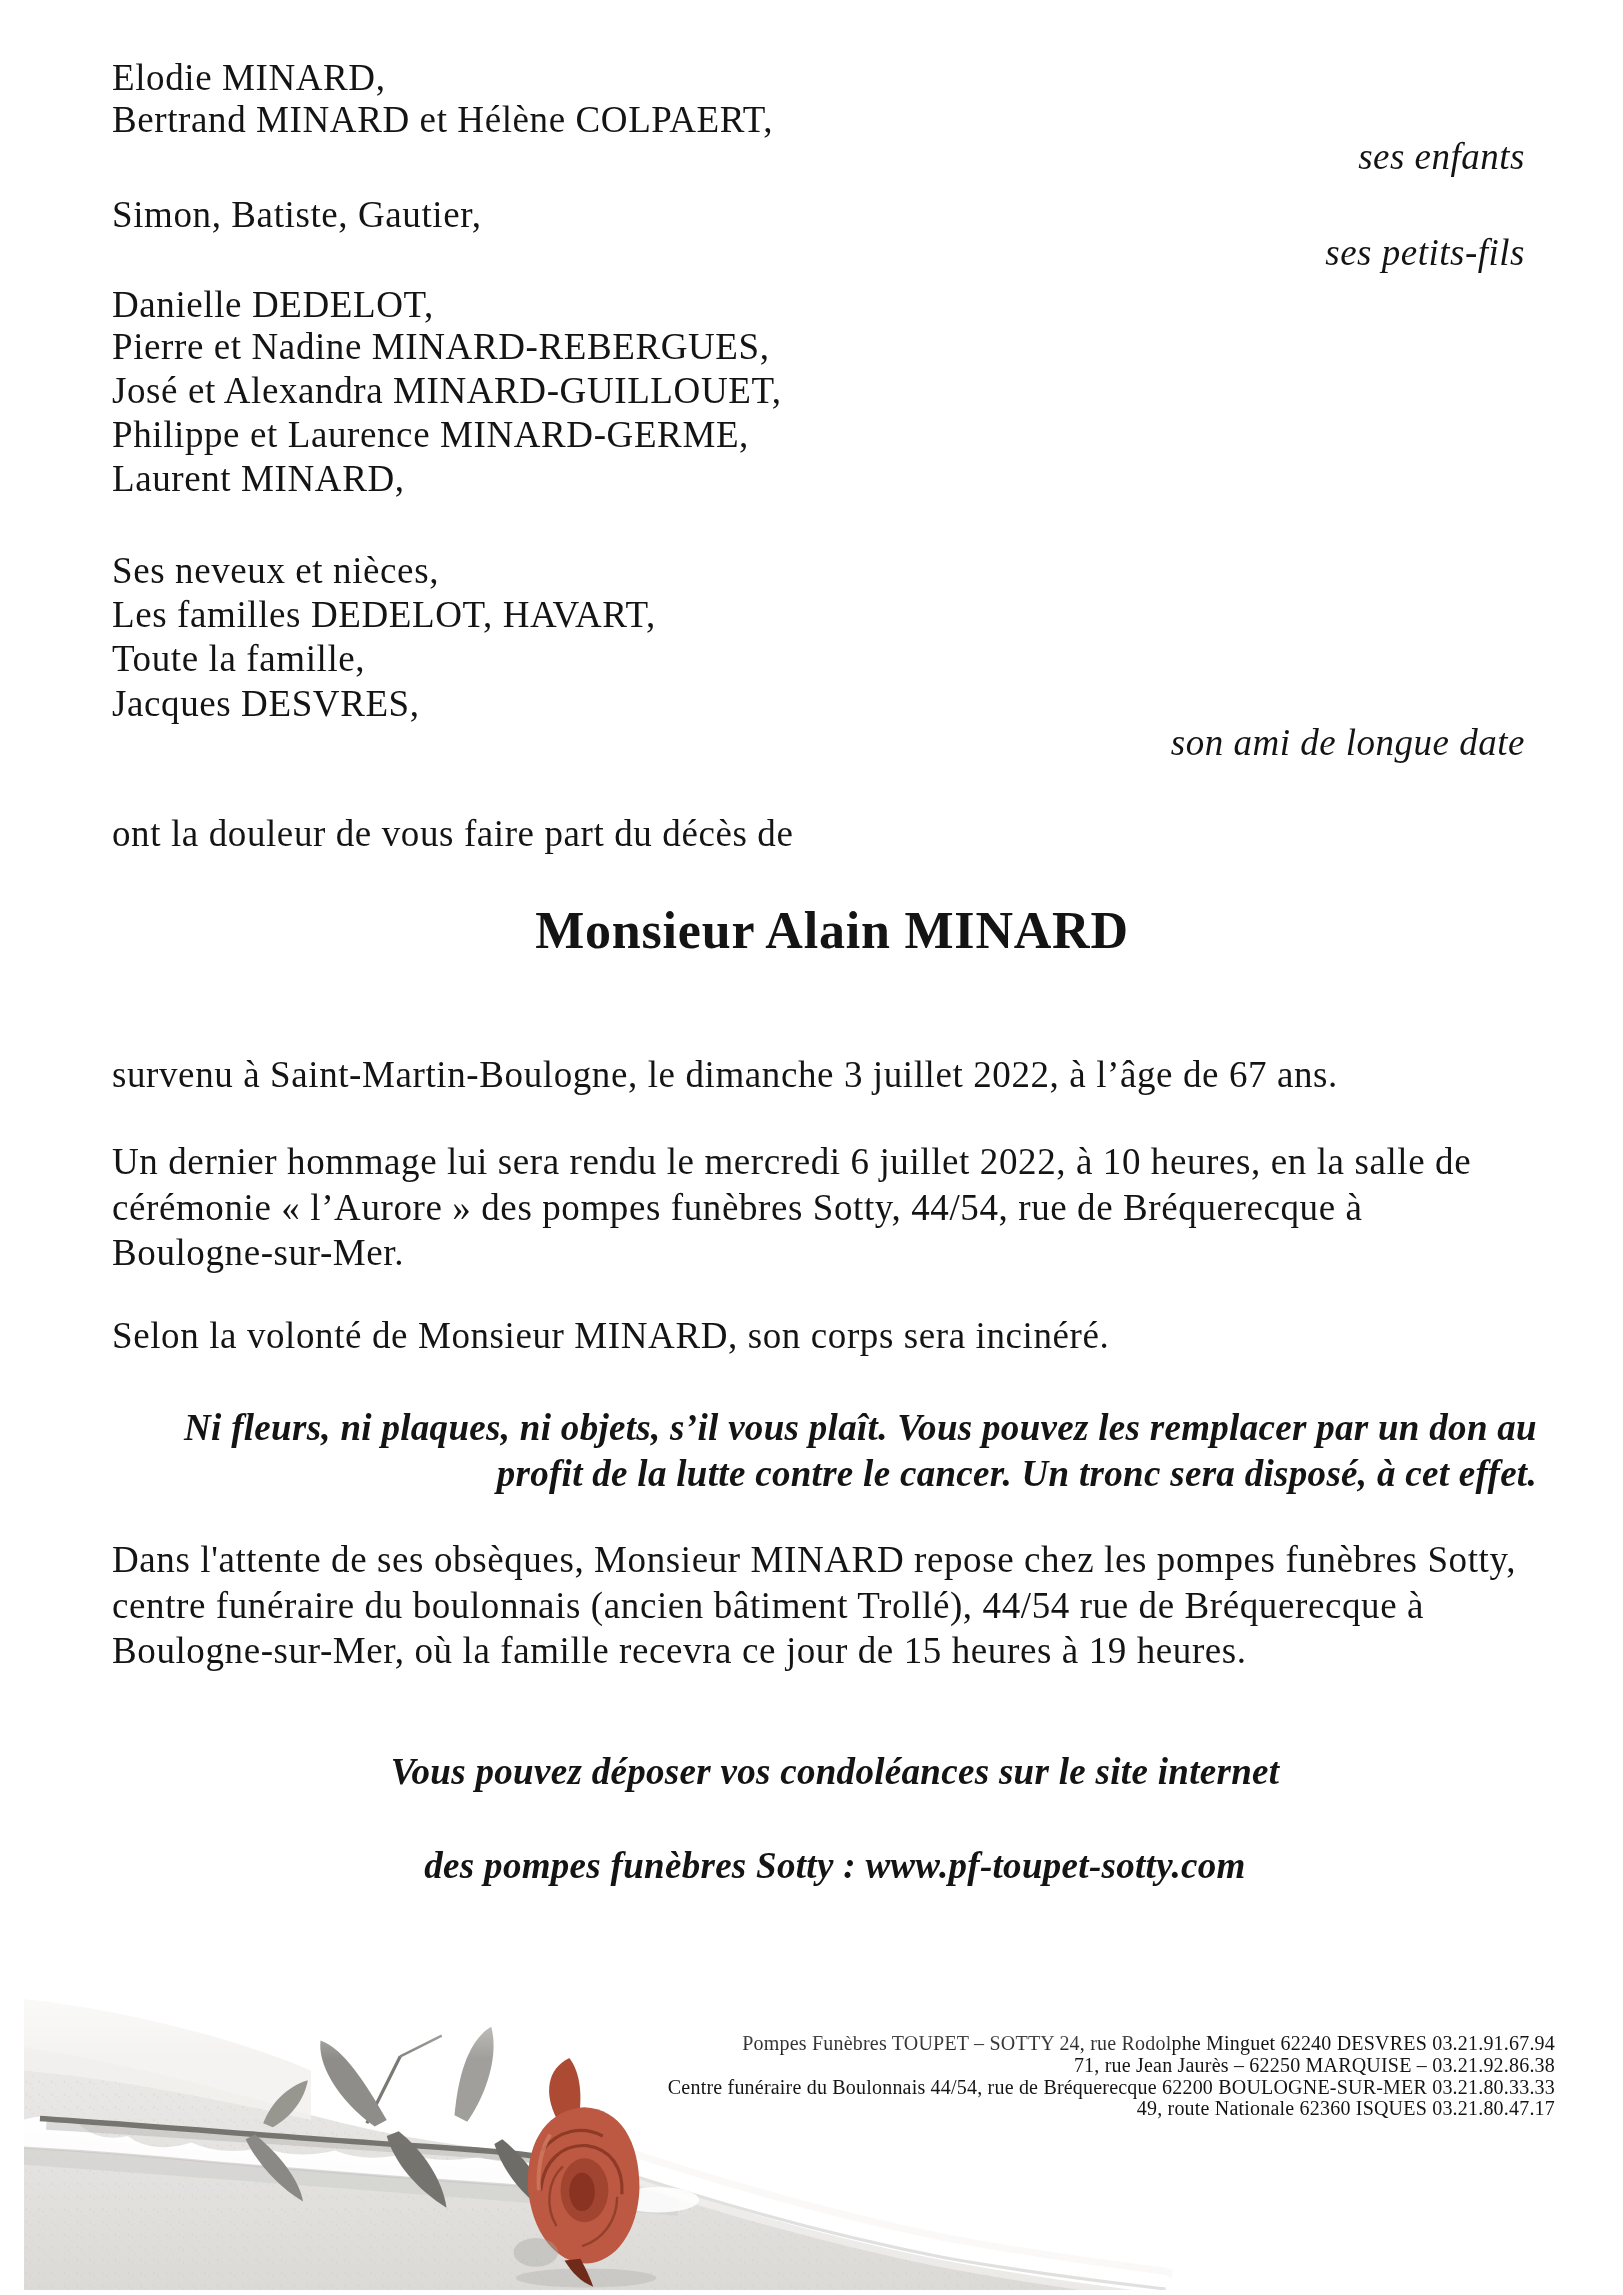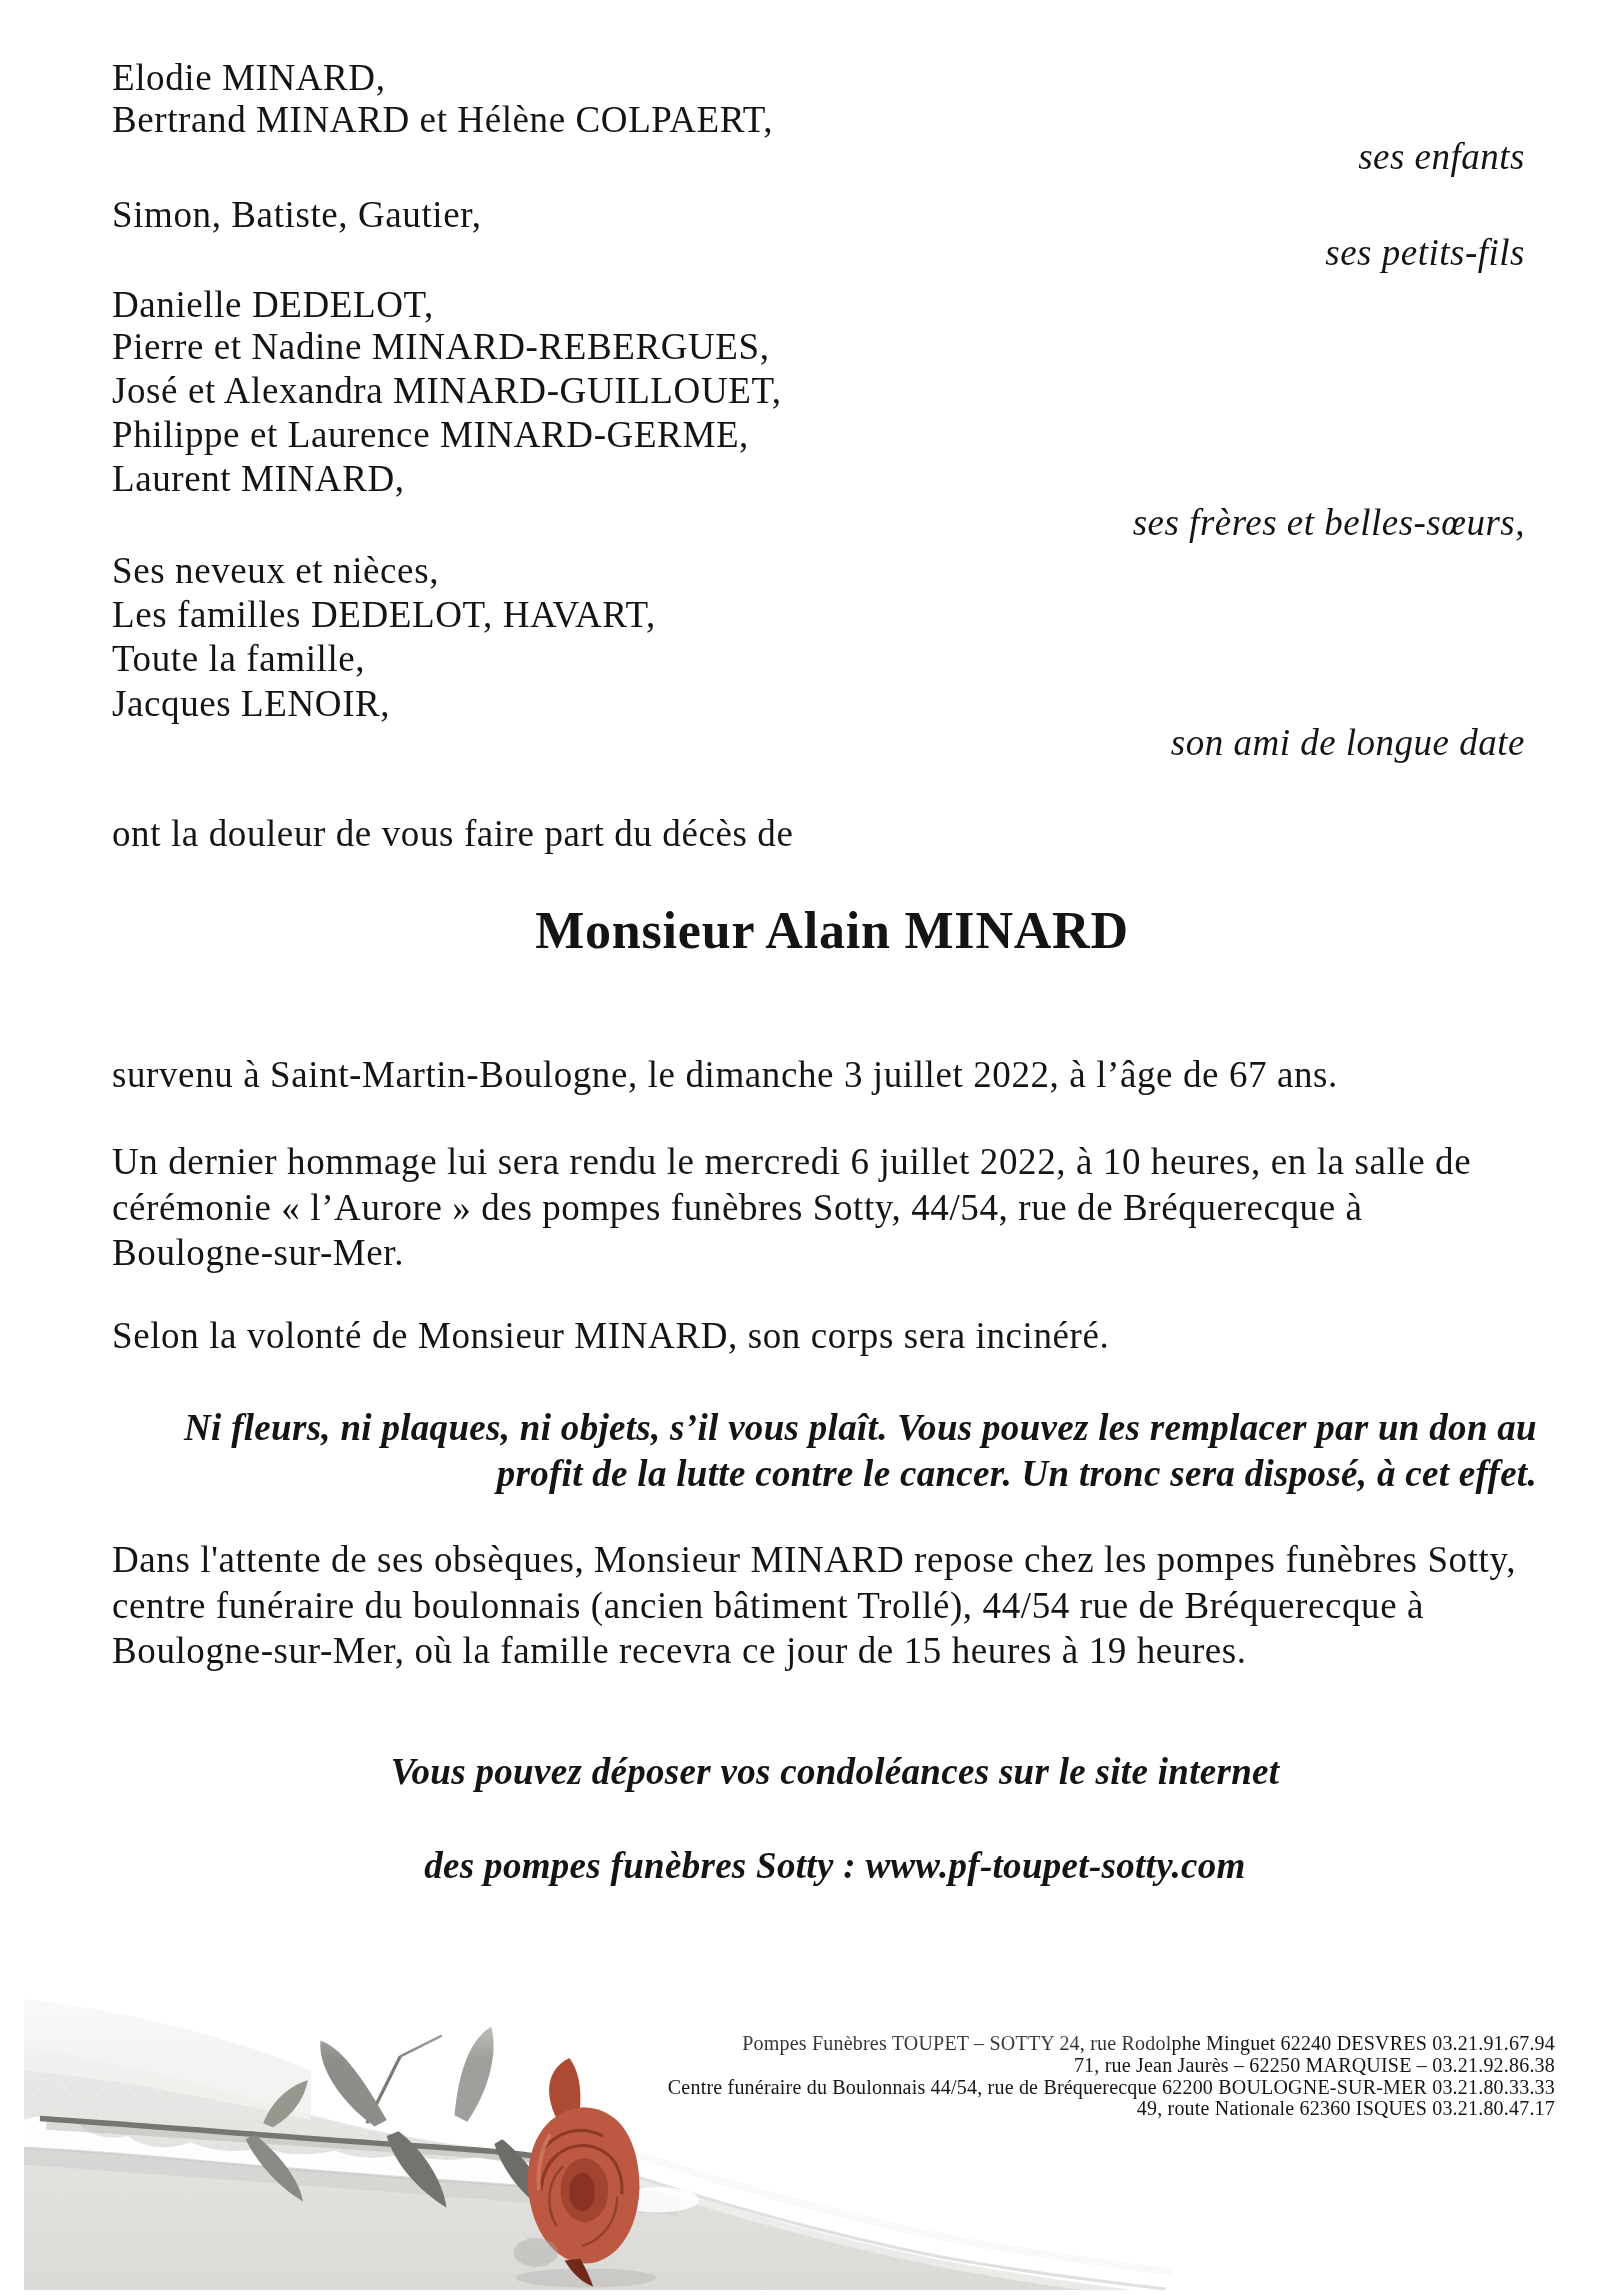"ses frères et belles-sœurs," div.lbl { html: <div>ses frères et belles-sœurs,</div> -> none }
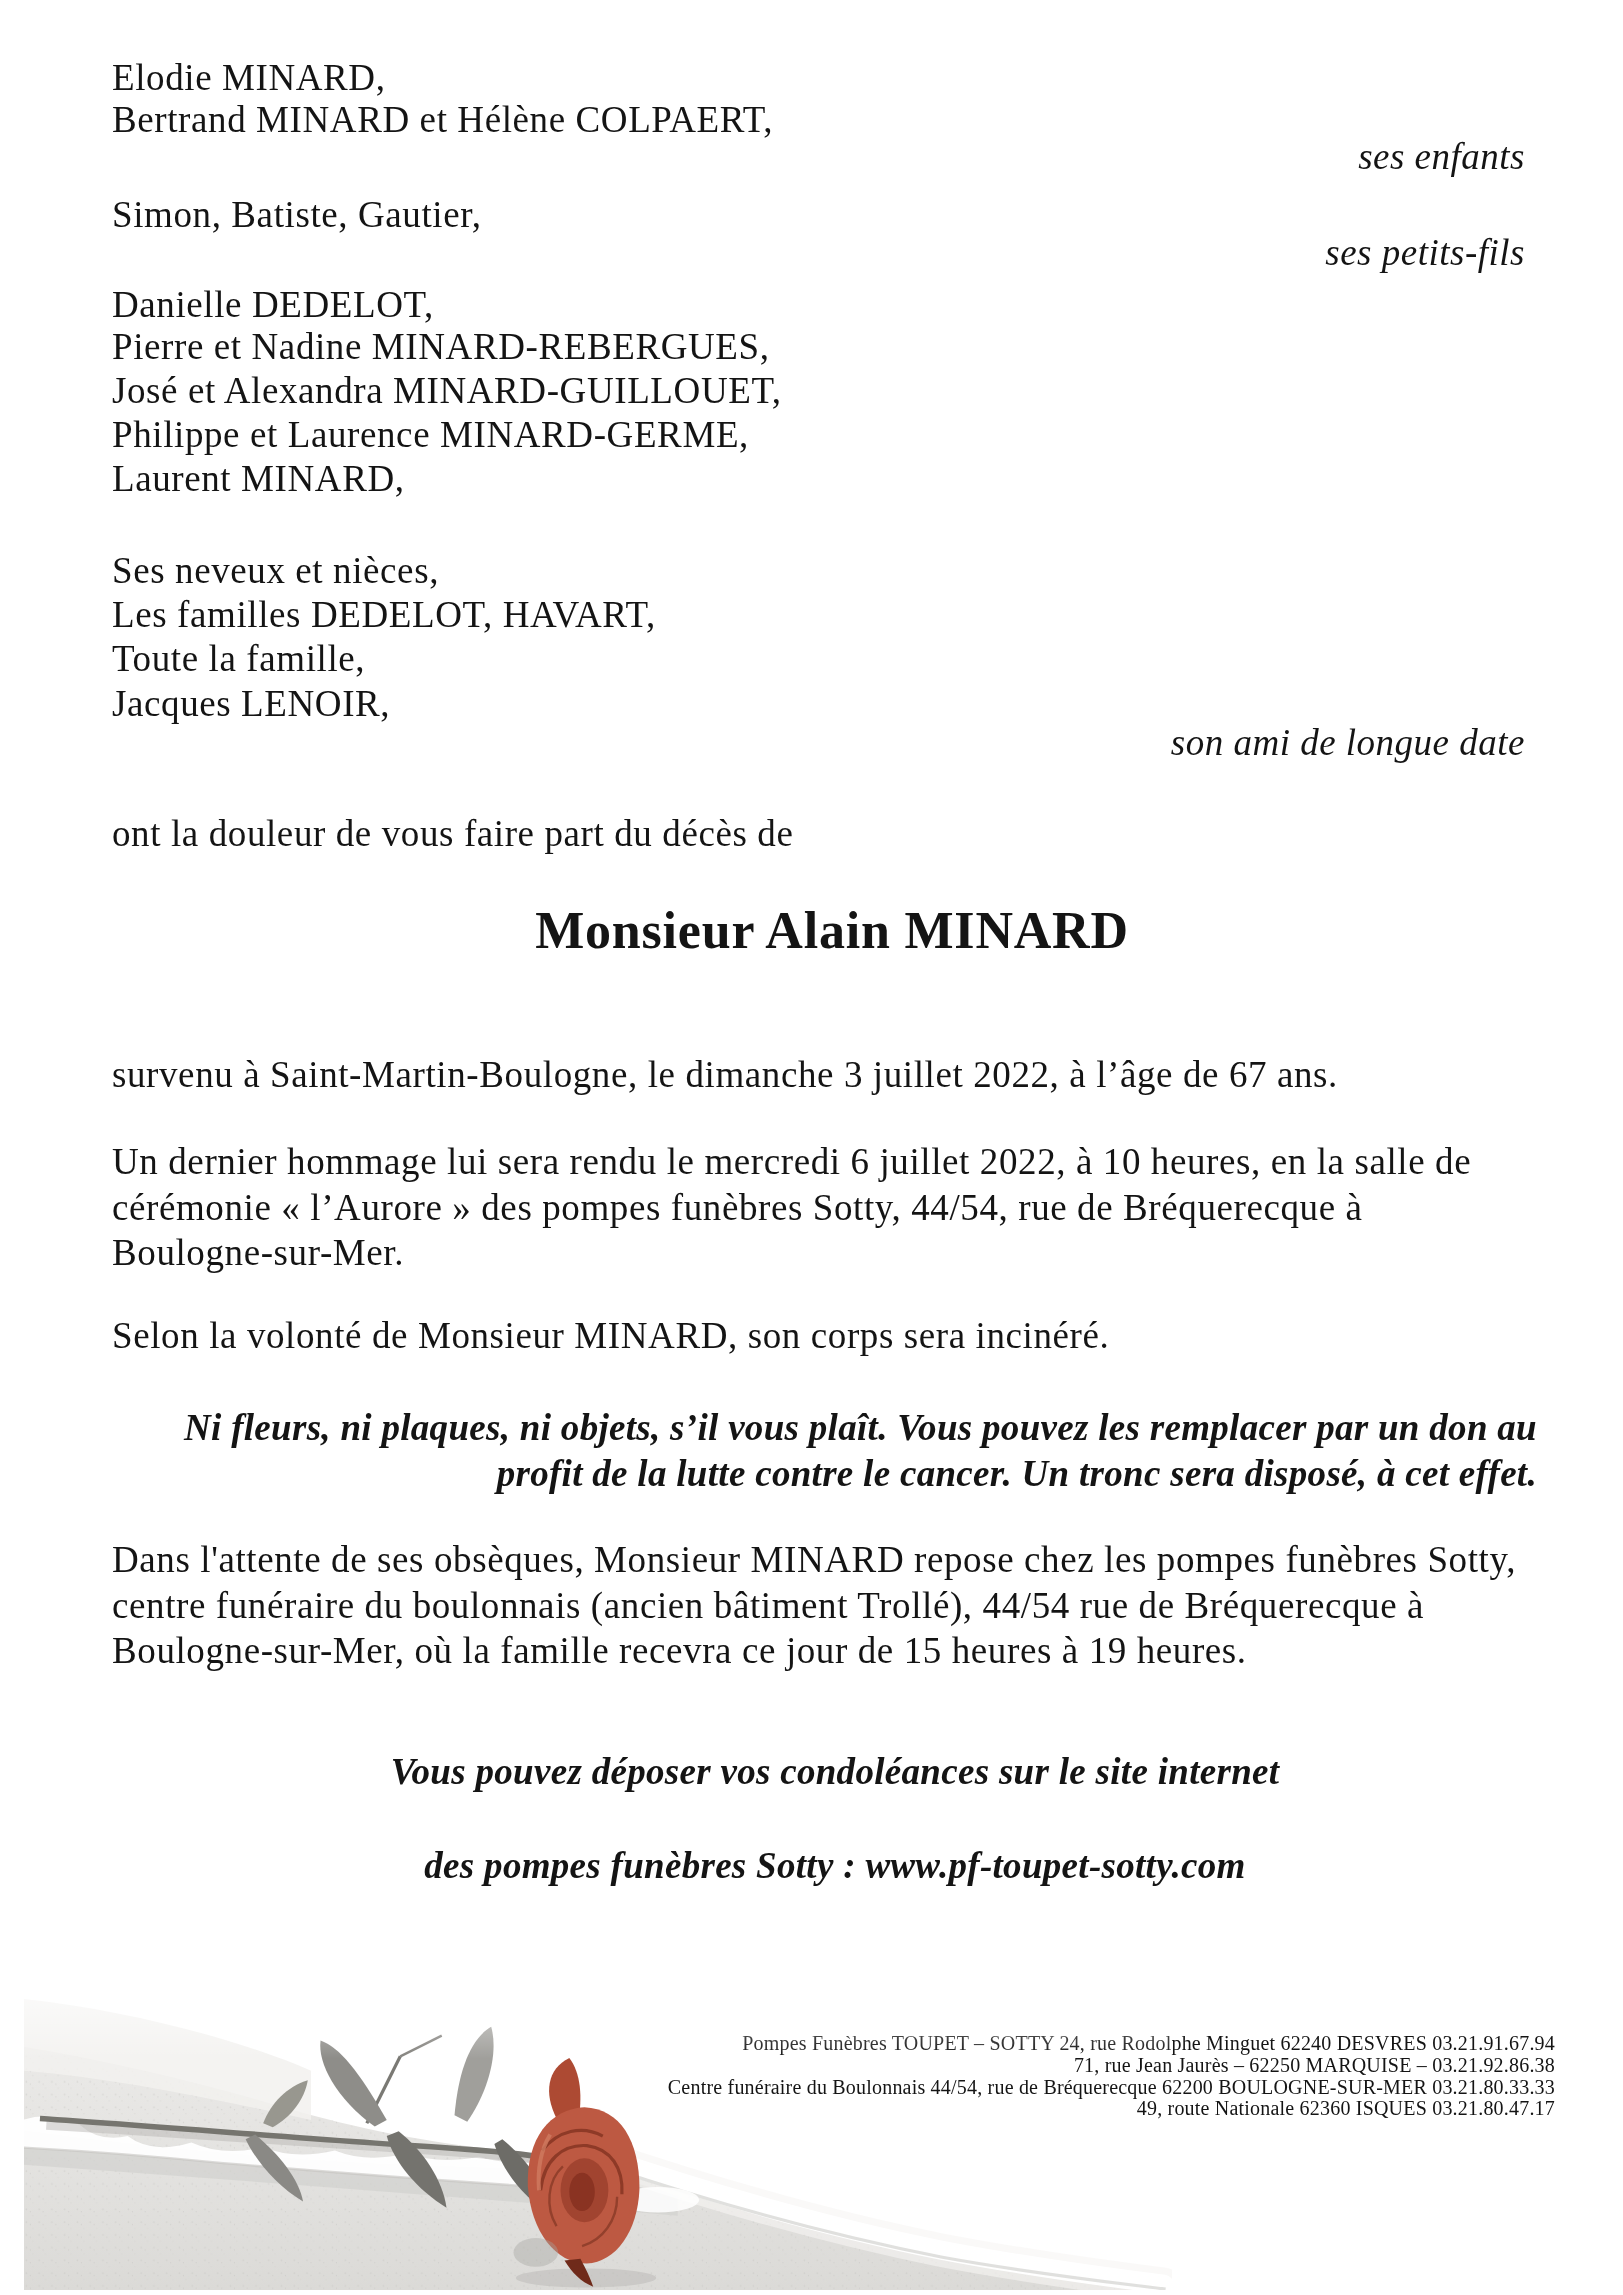"Jacques LENOIR," div.t { text: LENOIR -> DESVRES }
